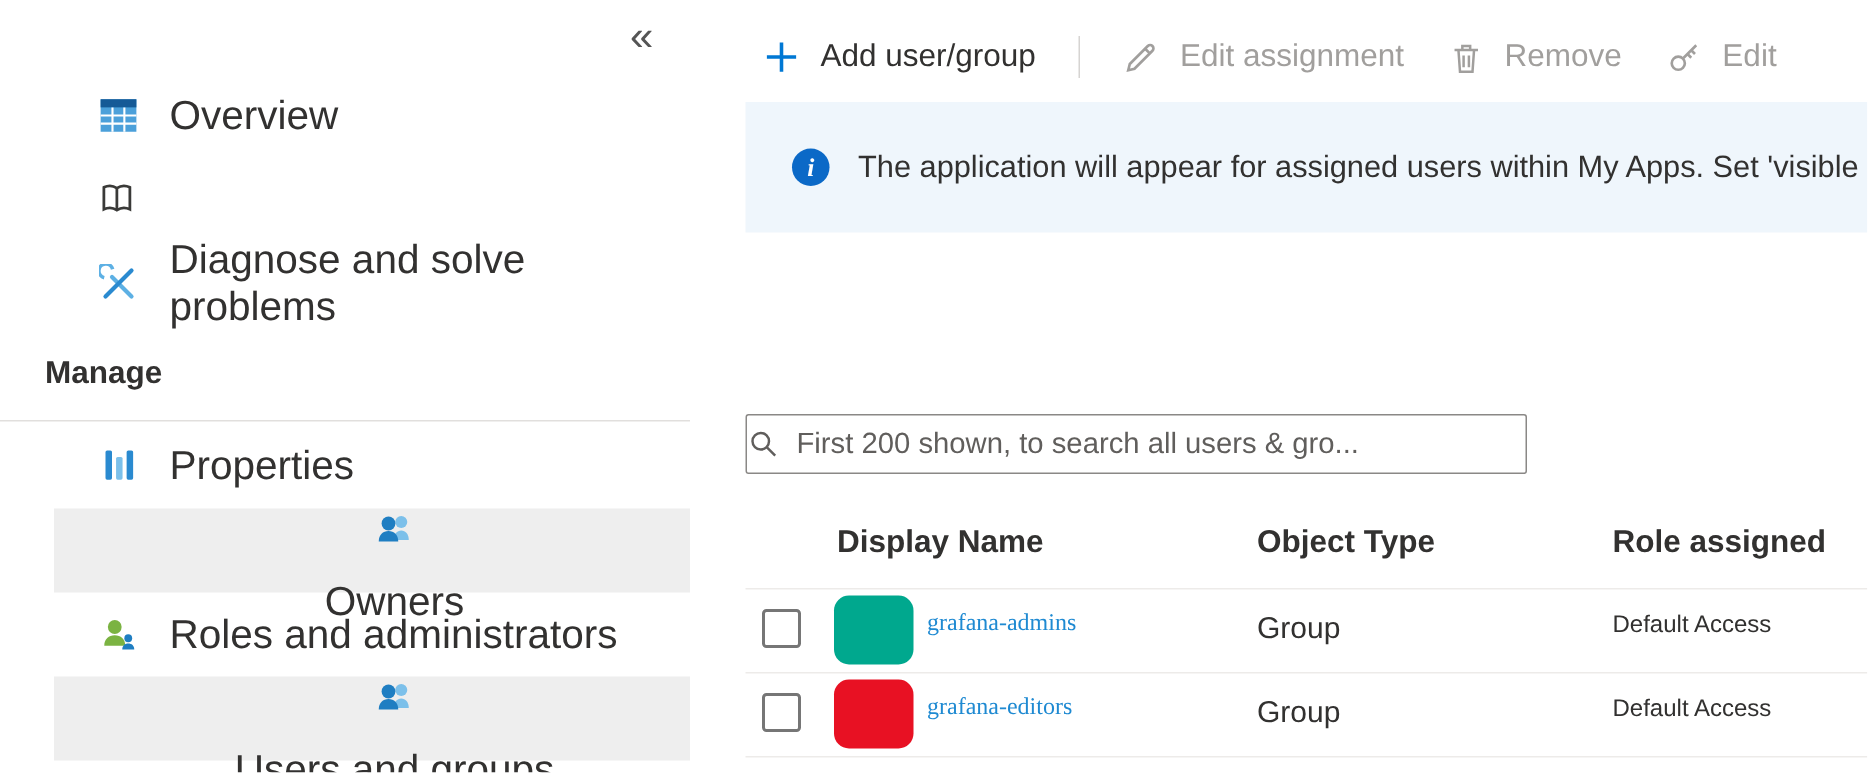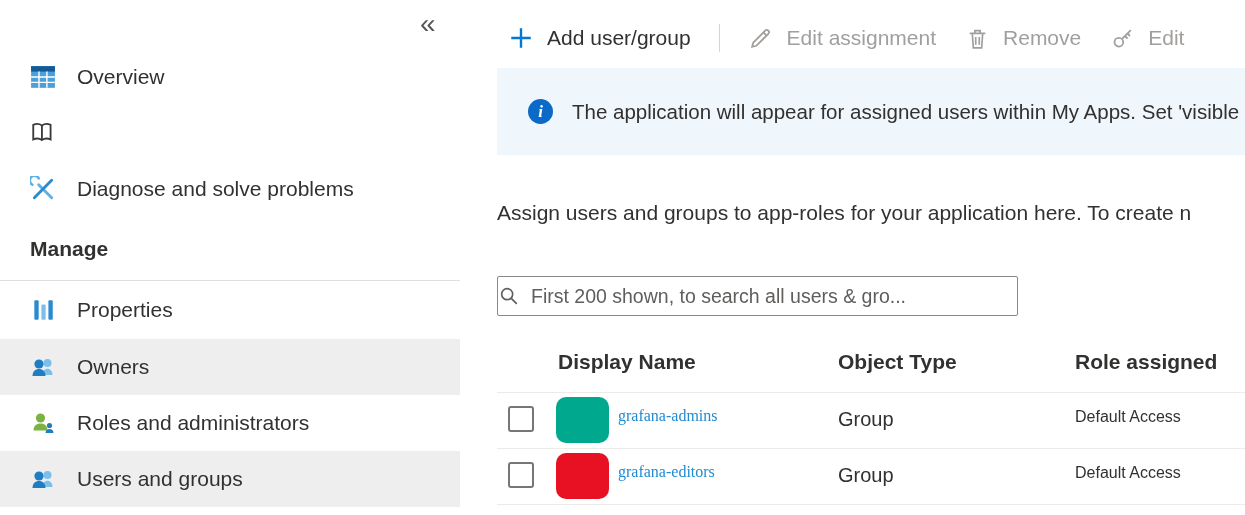"Overview" .nav-item { font-size: 21px -> 27px; margin-left: none -> 36px }
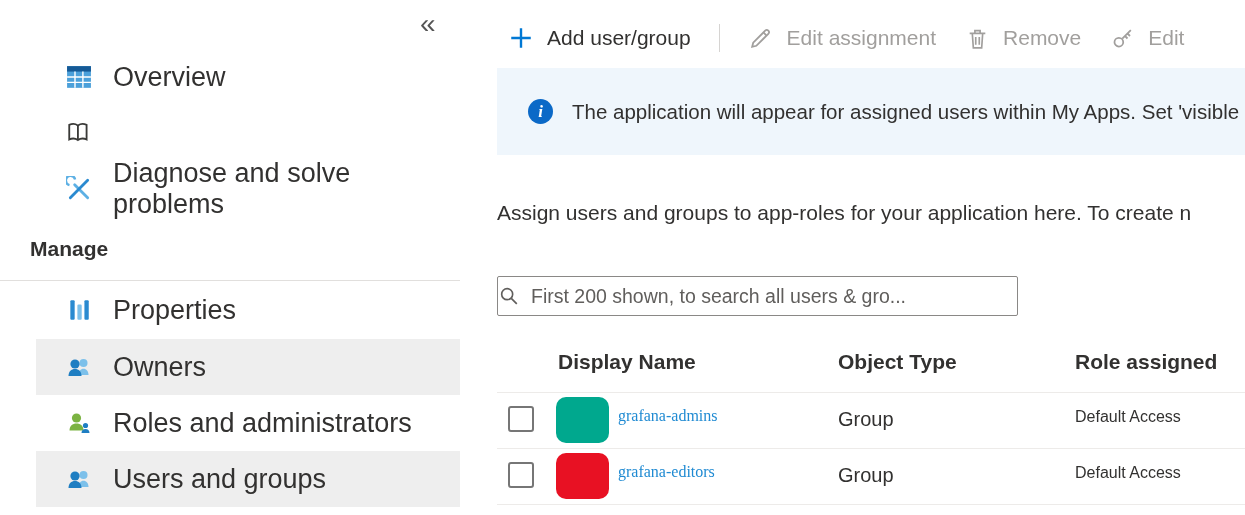"Assign users and groups to" div.intro { html: <div>Assign users and groups to app-roles for your application here. To create n</div> -> none }
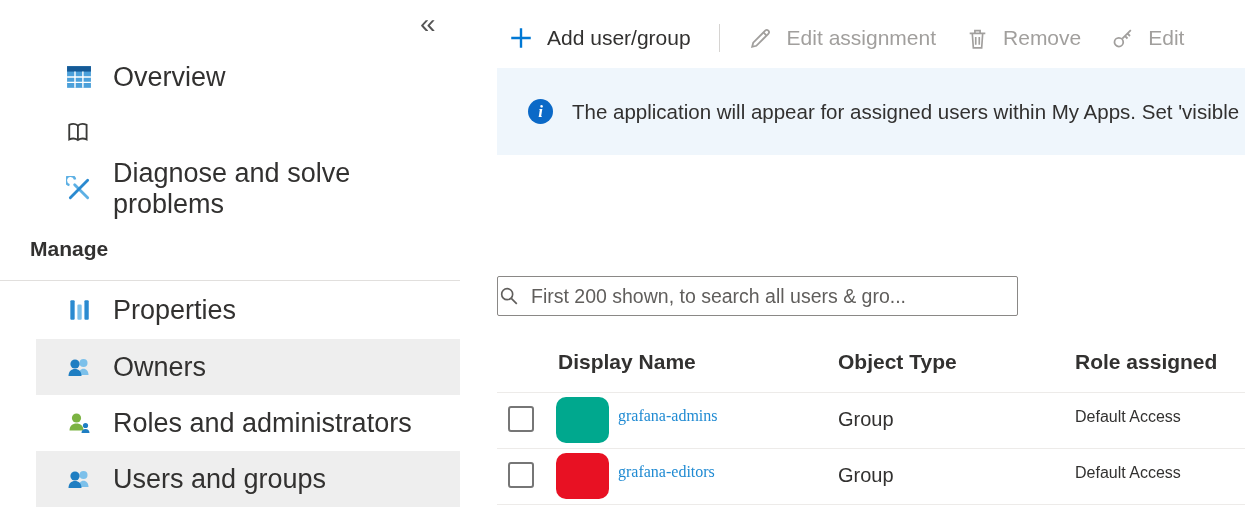"Owners" .nav-item.selected { flex-direction: none -> column }
